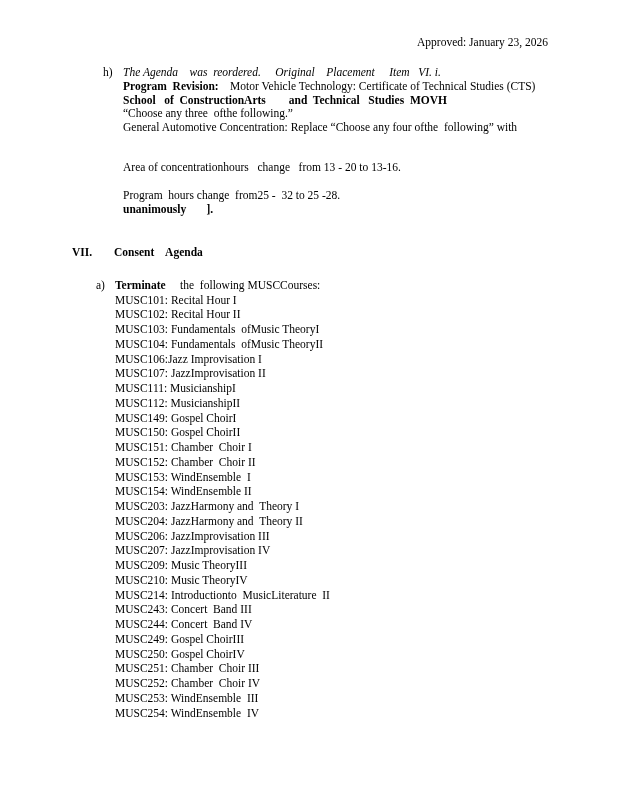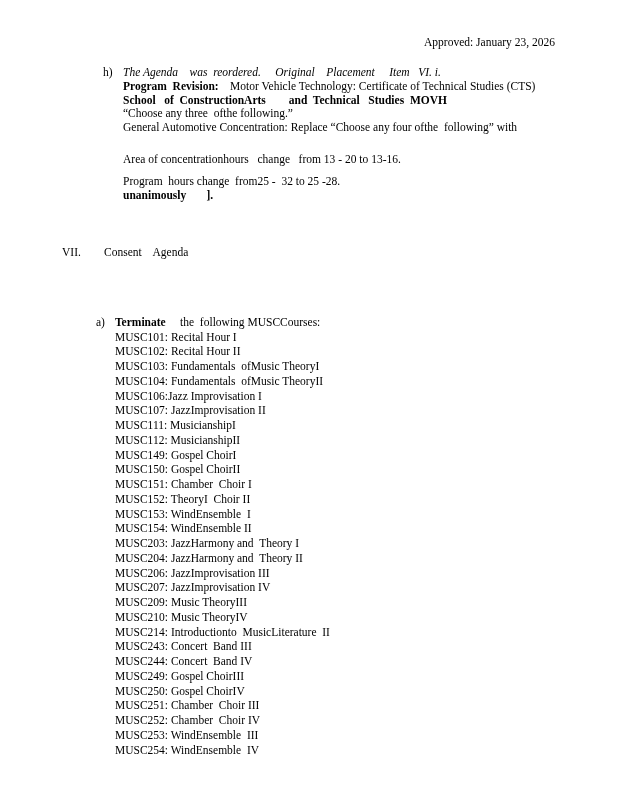"Approved: January 23, 2026" .approved { right: 63px -> 70px }
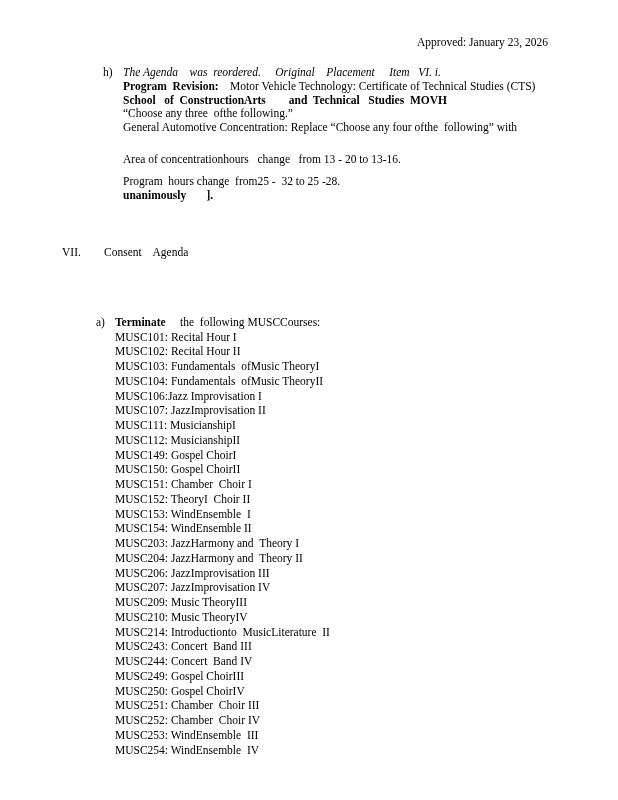"Area of concentrationhours change from" .gap-lg { margin-top: 18px -> 26px }
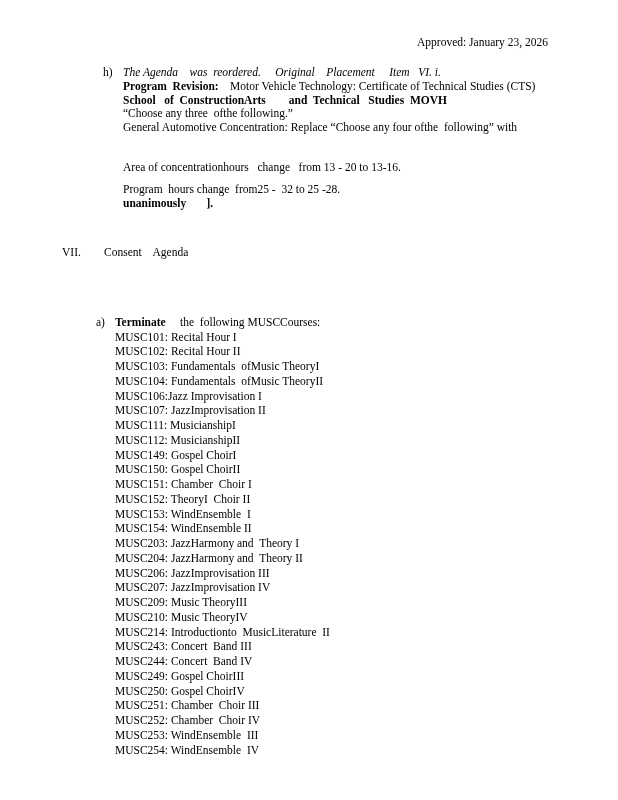"Program hours change from25 -" .gap-md { margin-top: 8px -> 14px }
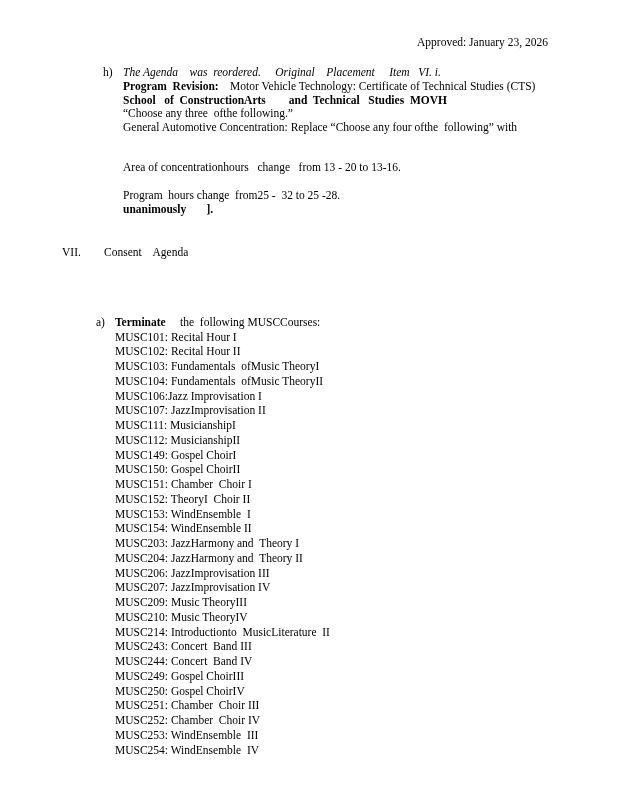"VII. Consent Agenda" .section-vii { font-weight: normal -> bold; left: 62px -> 72px }
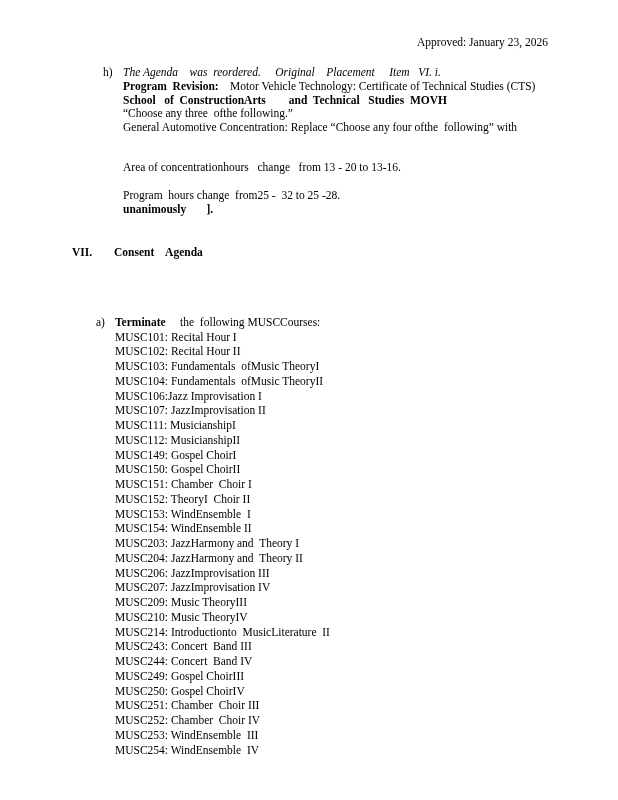"a) Terminate the following MUSCCourses:" .terminate-line { margin-top: 37px -> none }
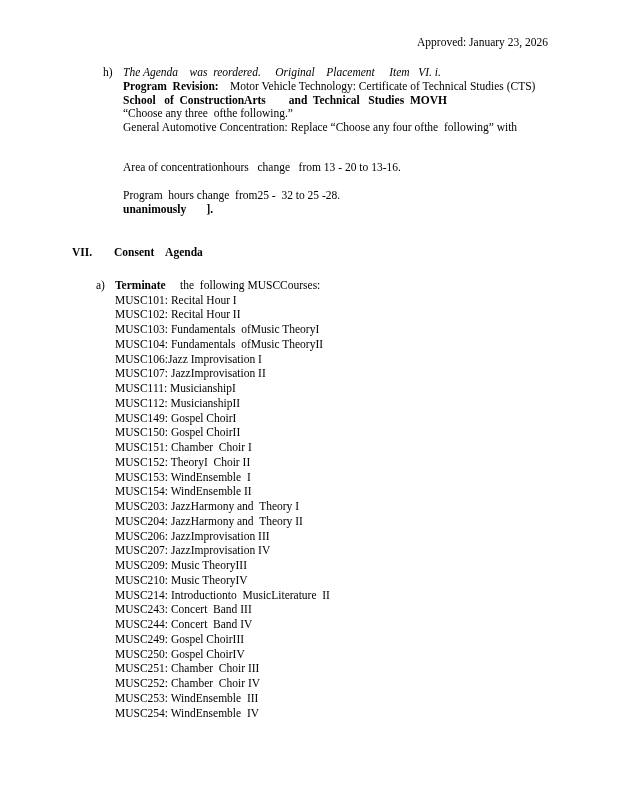"MUSC152: TheoryI Choir II" div.course-line { text: TheoryI -> Chamber }
